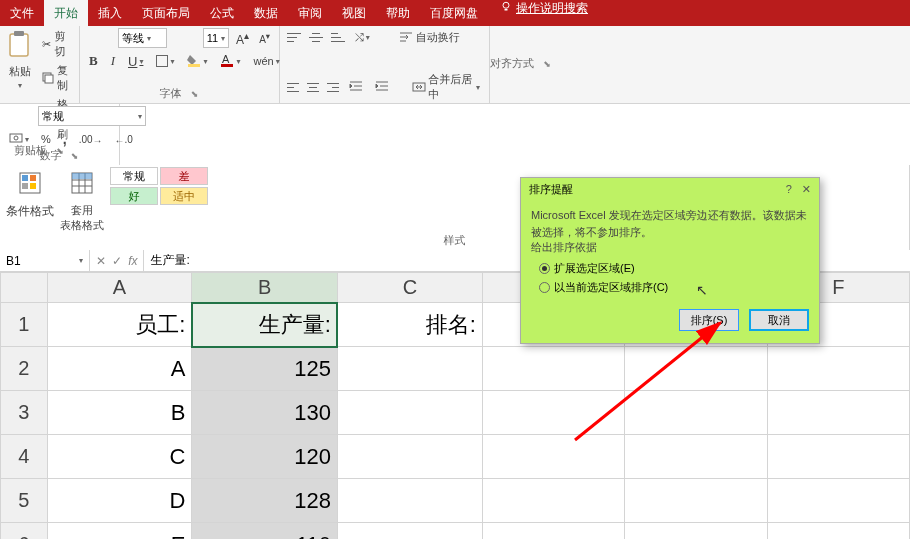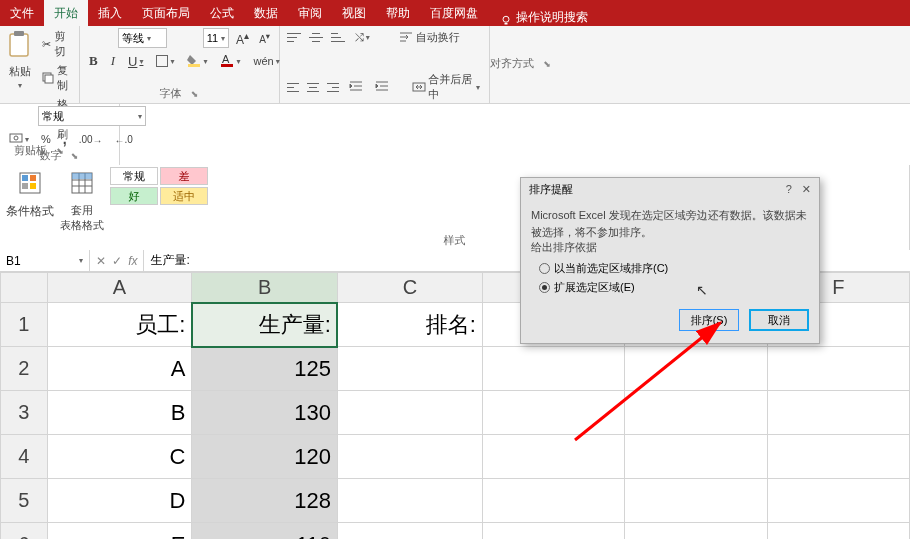"操作说明搜索" .menu-search { align-items: flex-end -> flex-start; text-decoration: none -> underline }
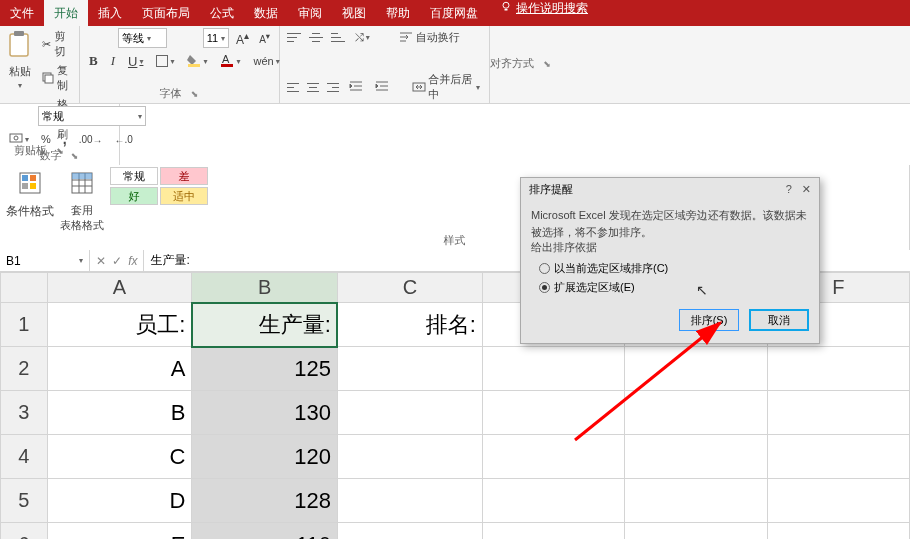"排序提醒" .dialog { background: #e5e5e5 -> #bef264 }
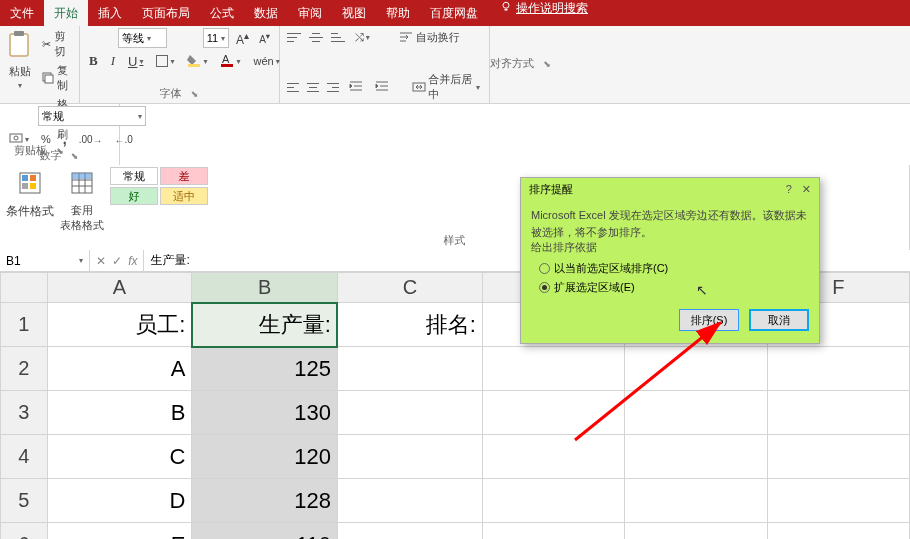"以当前选定区域排序(C)" div.dlg-opt { order: before "扩展选定区域(E)" -> after "扩展选定区域(E)" }
